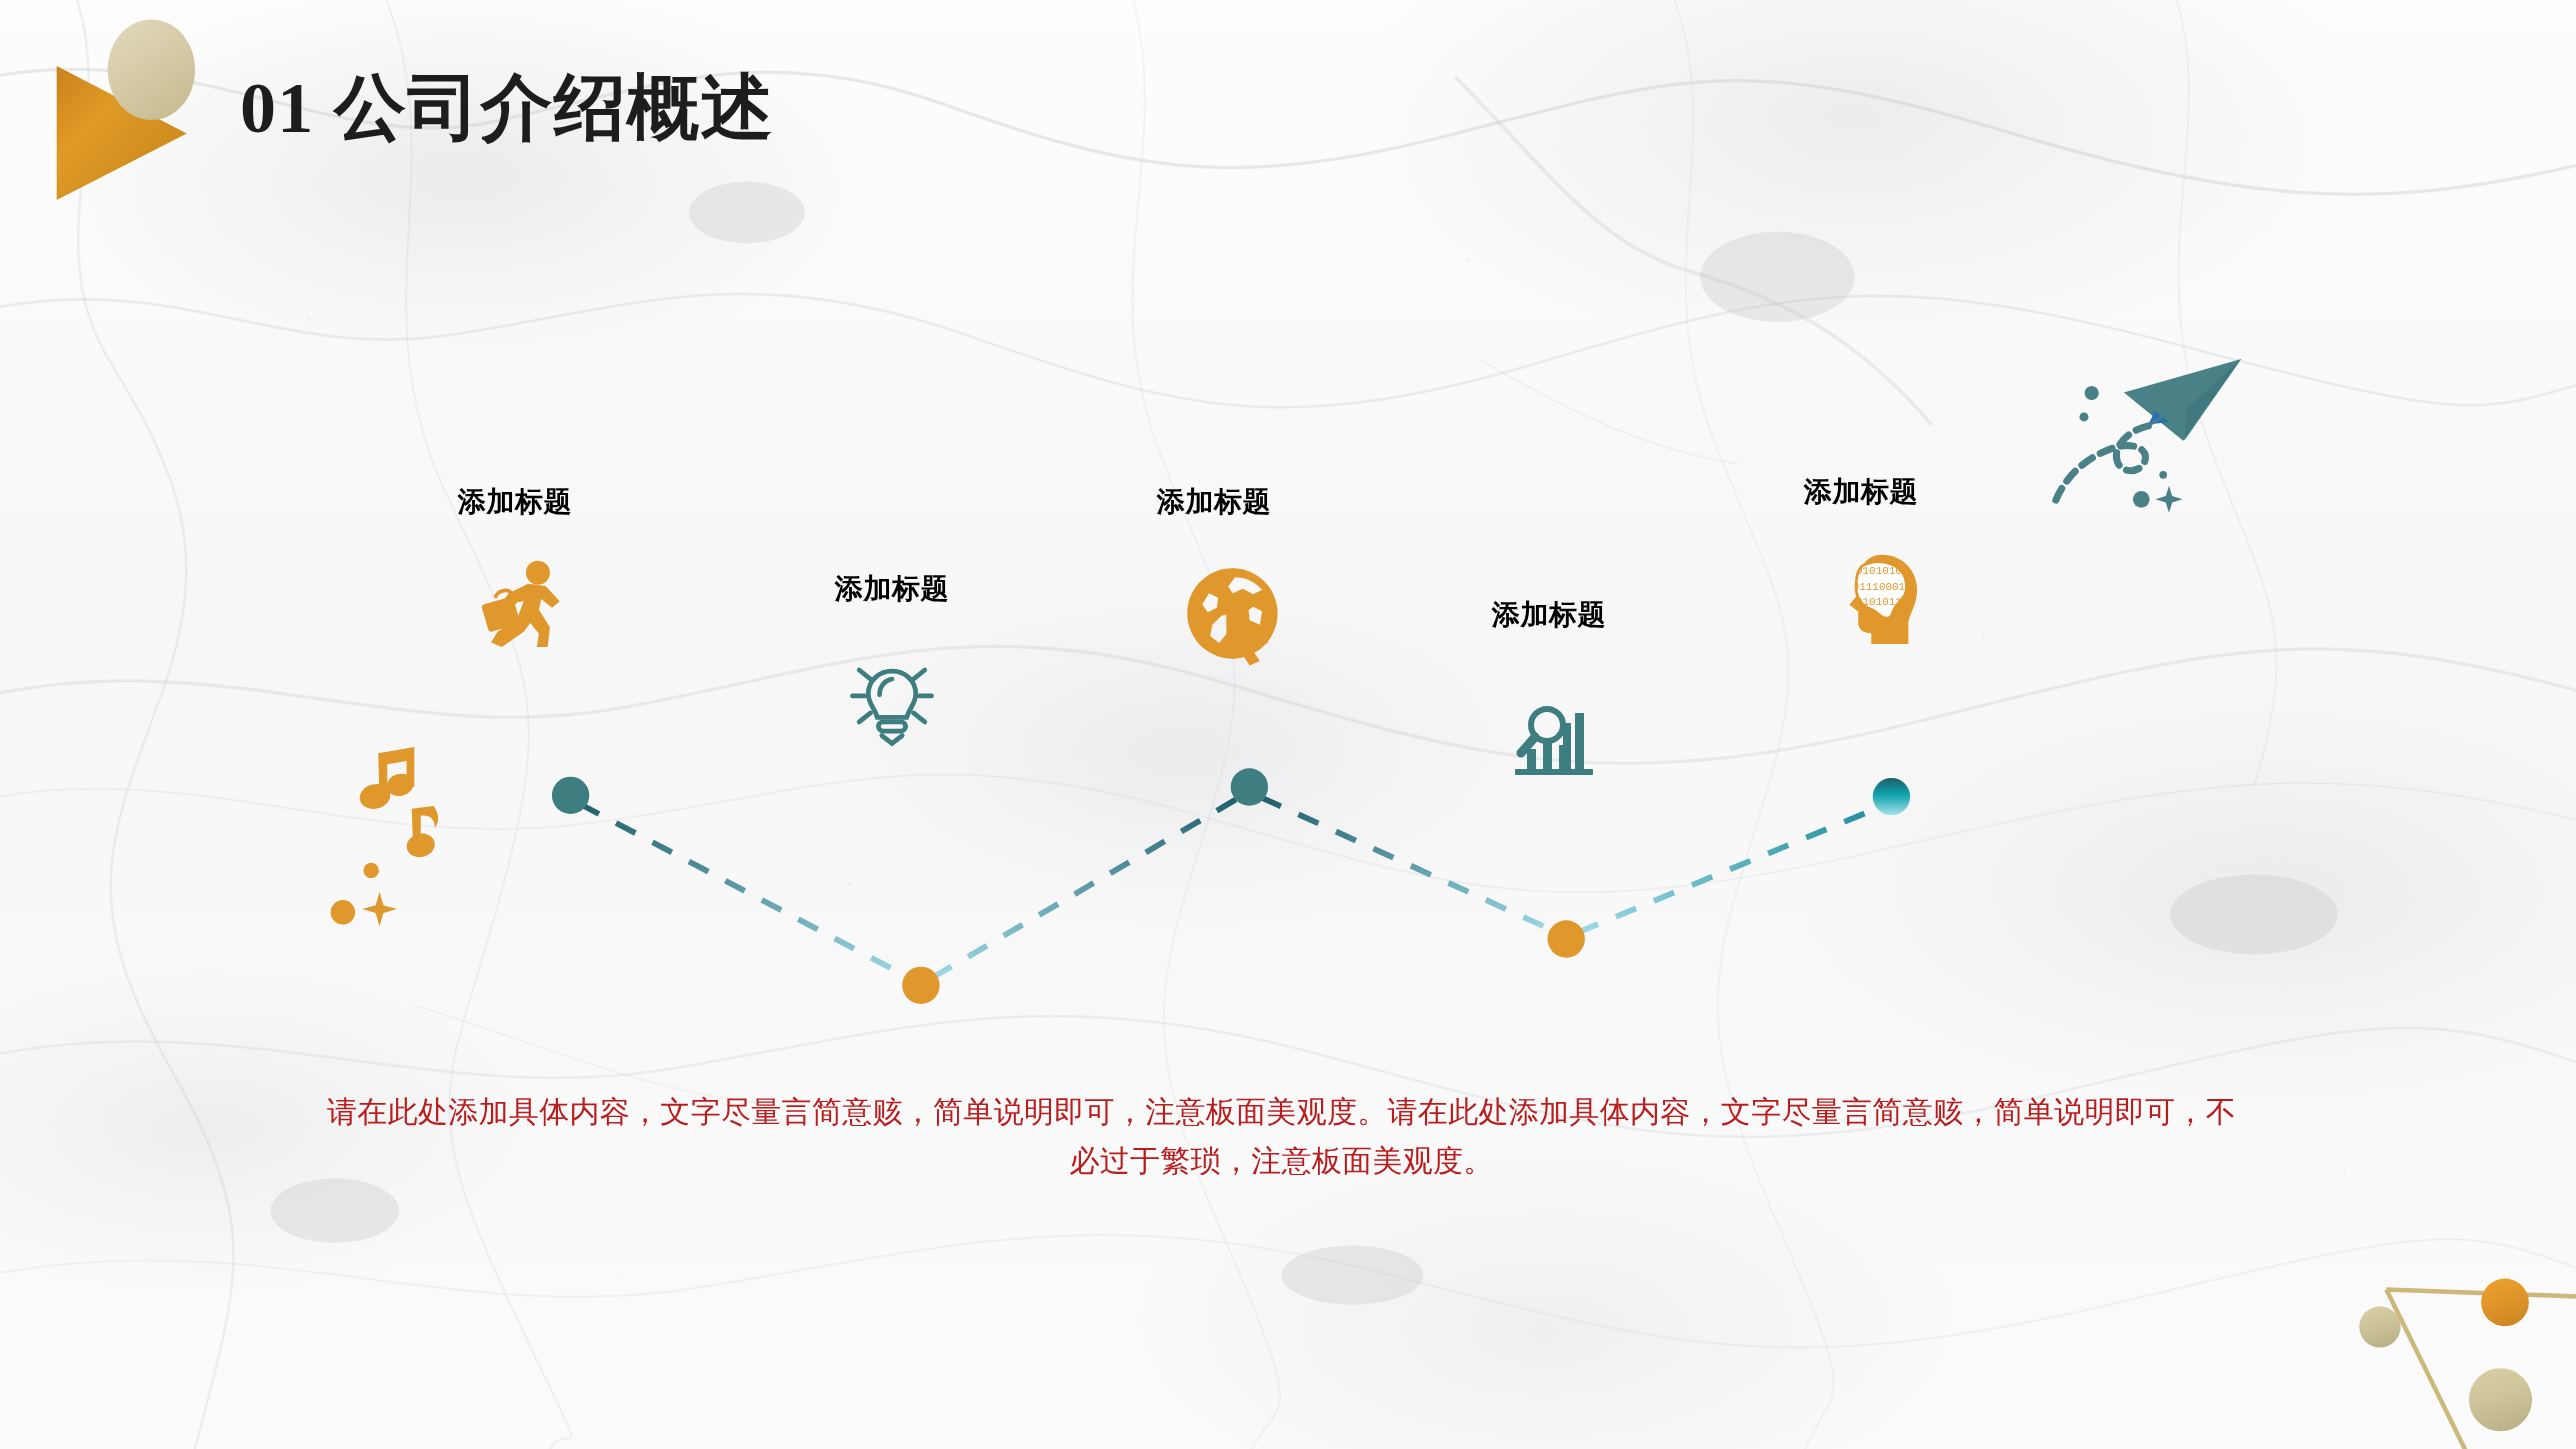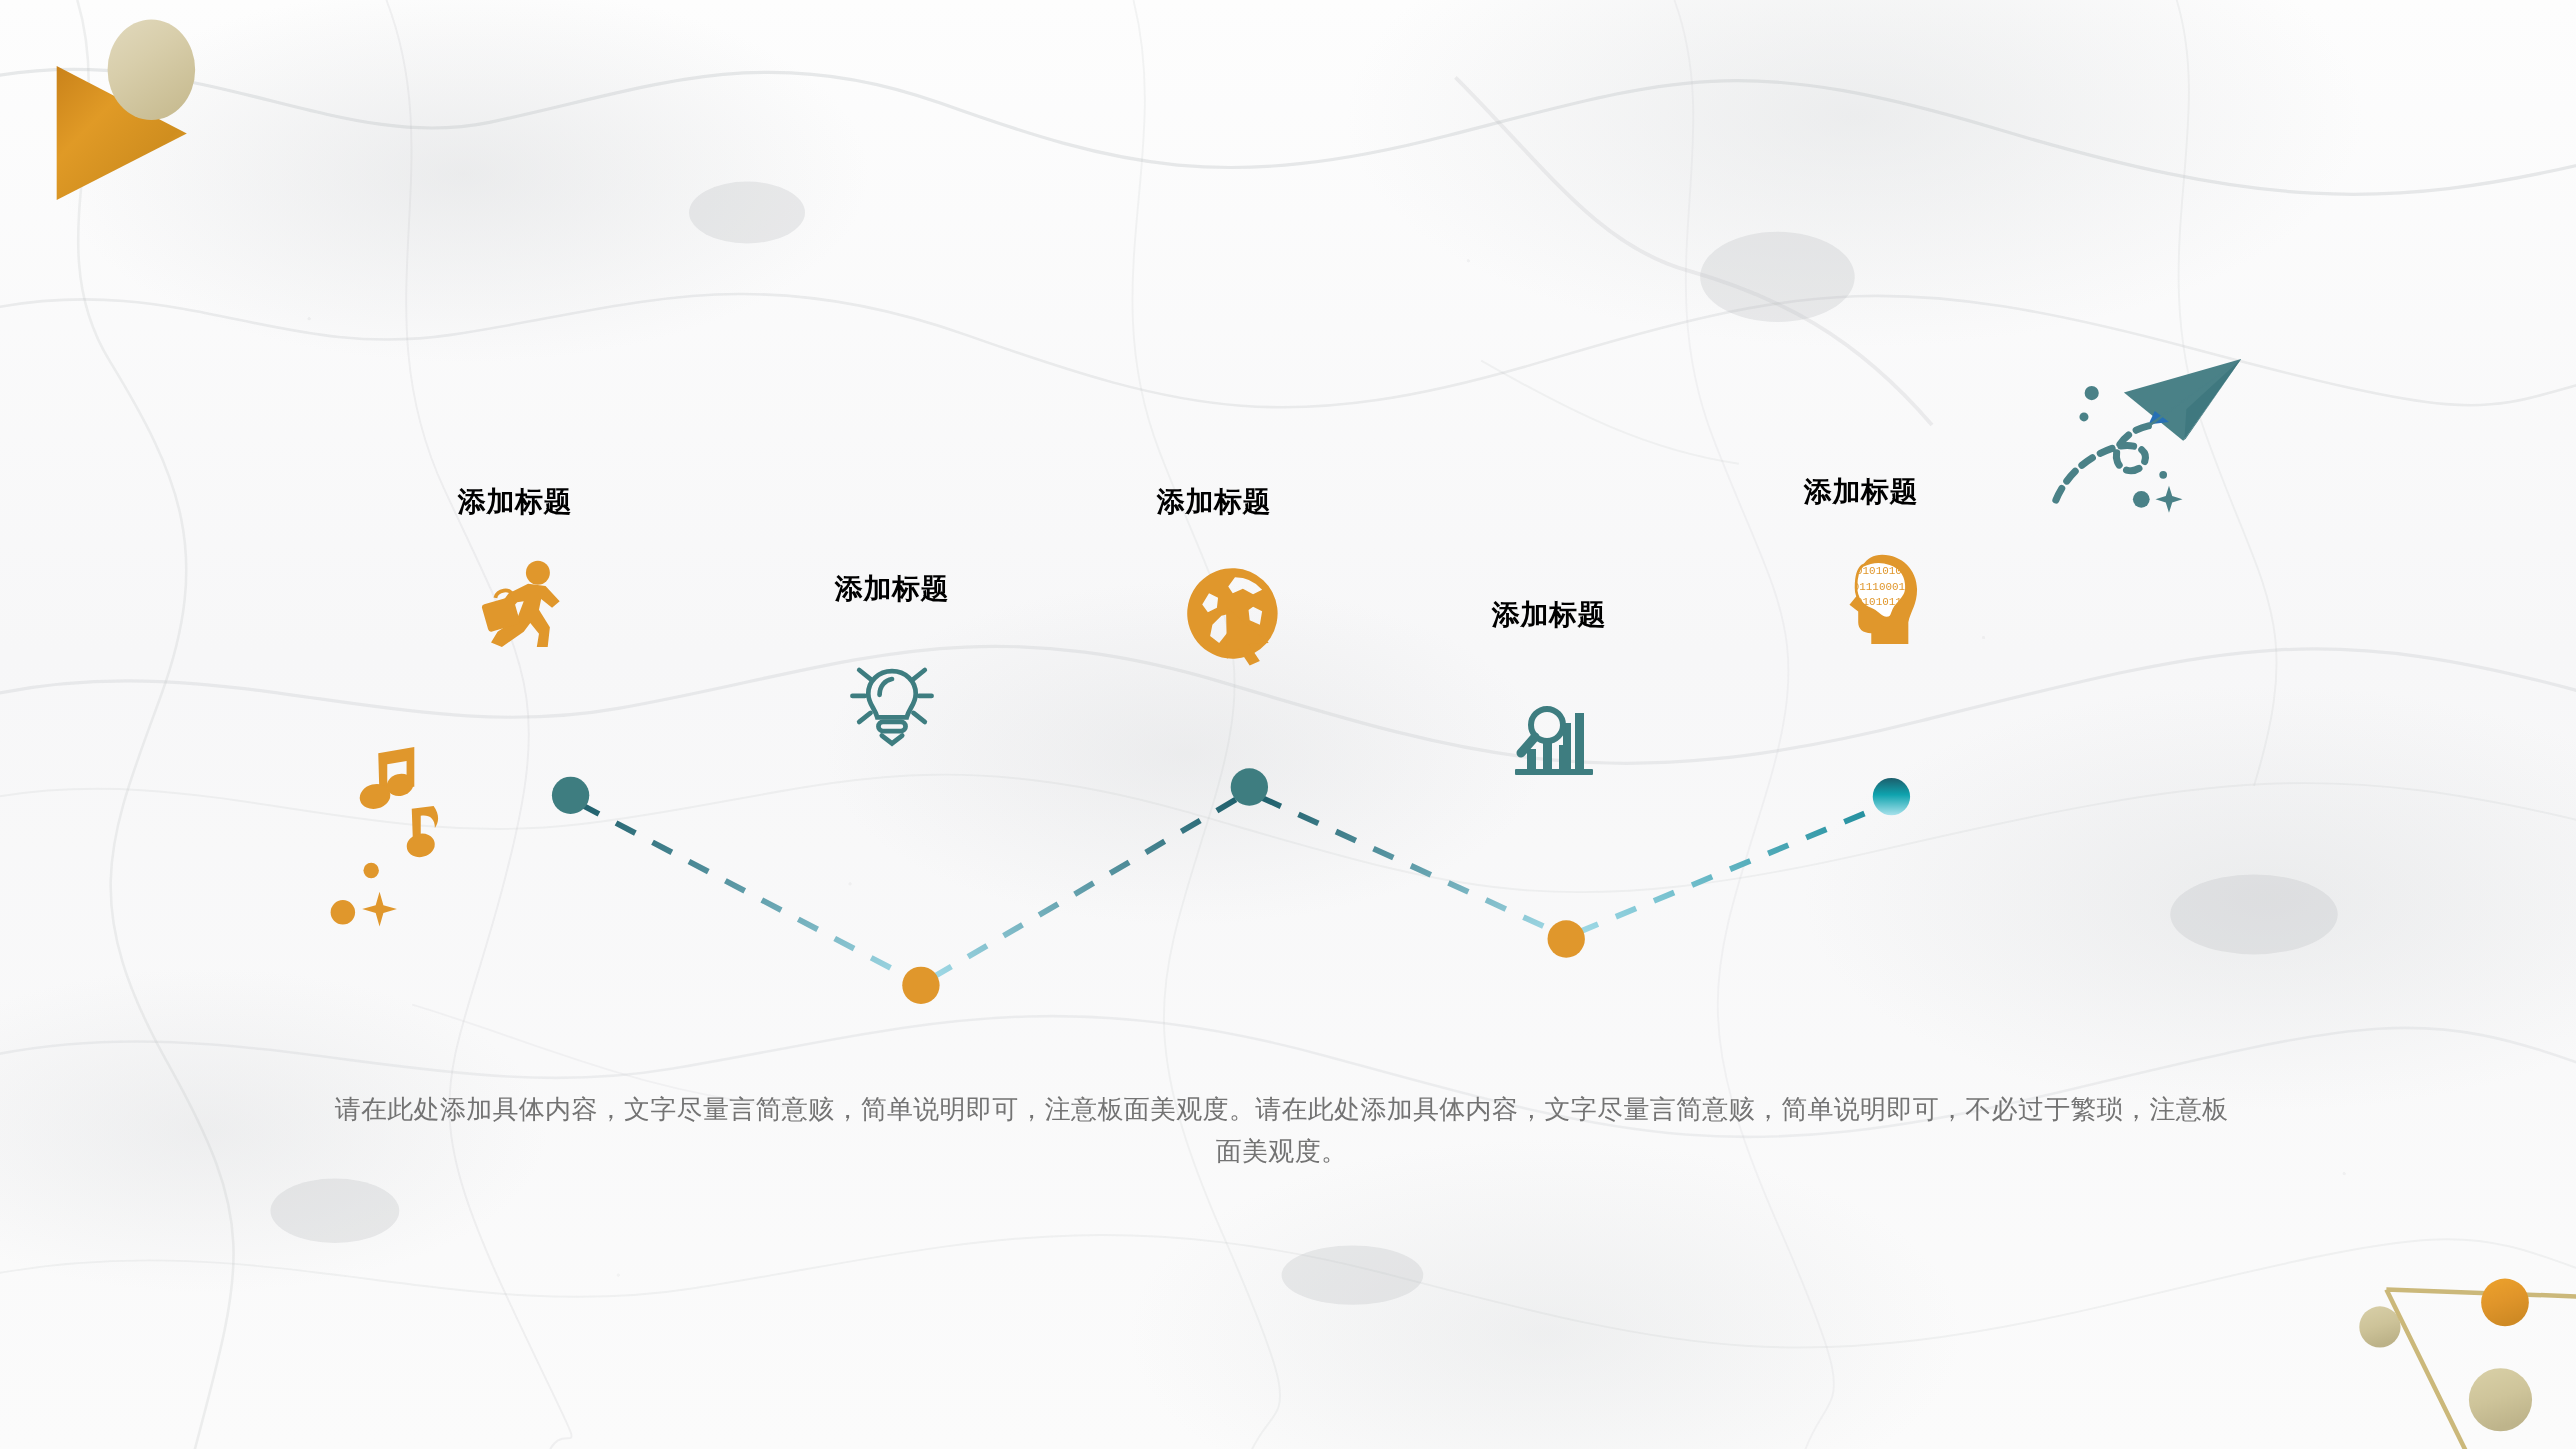"01 公司介绍概述" div.page-title { html: none -> <div>01 公司介绍概述</div> }
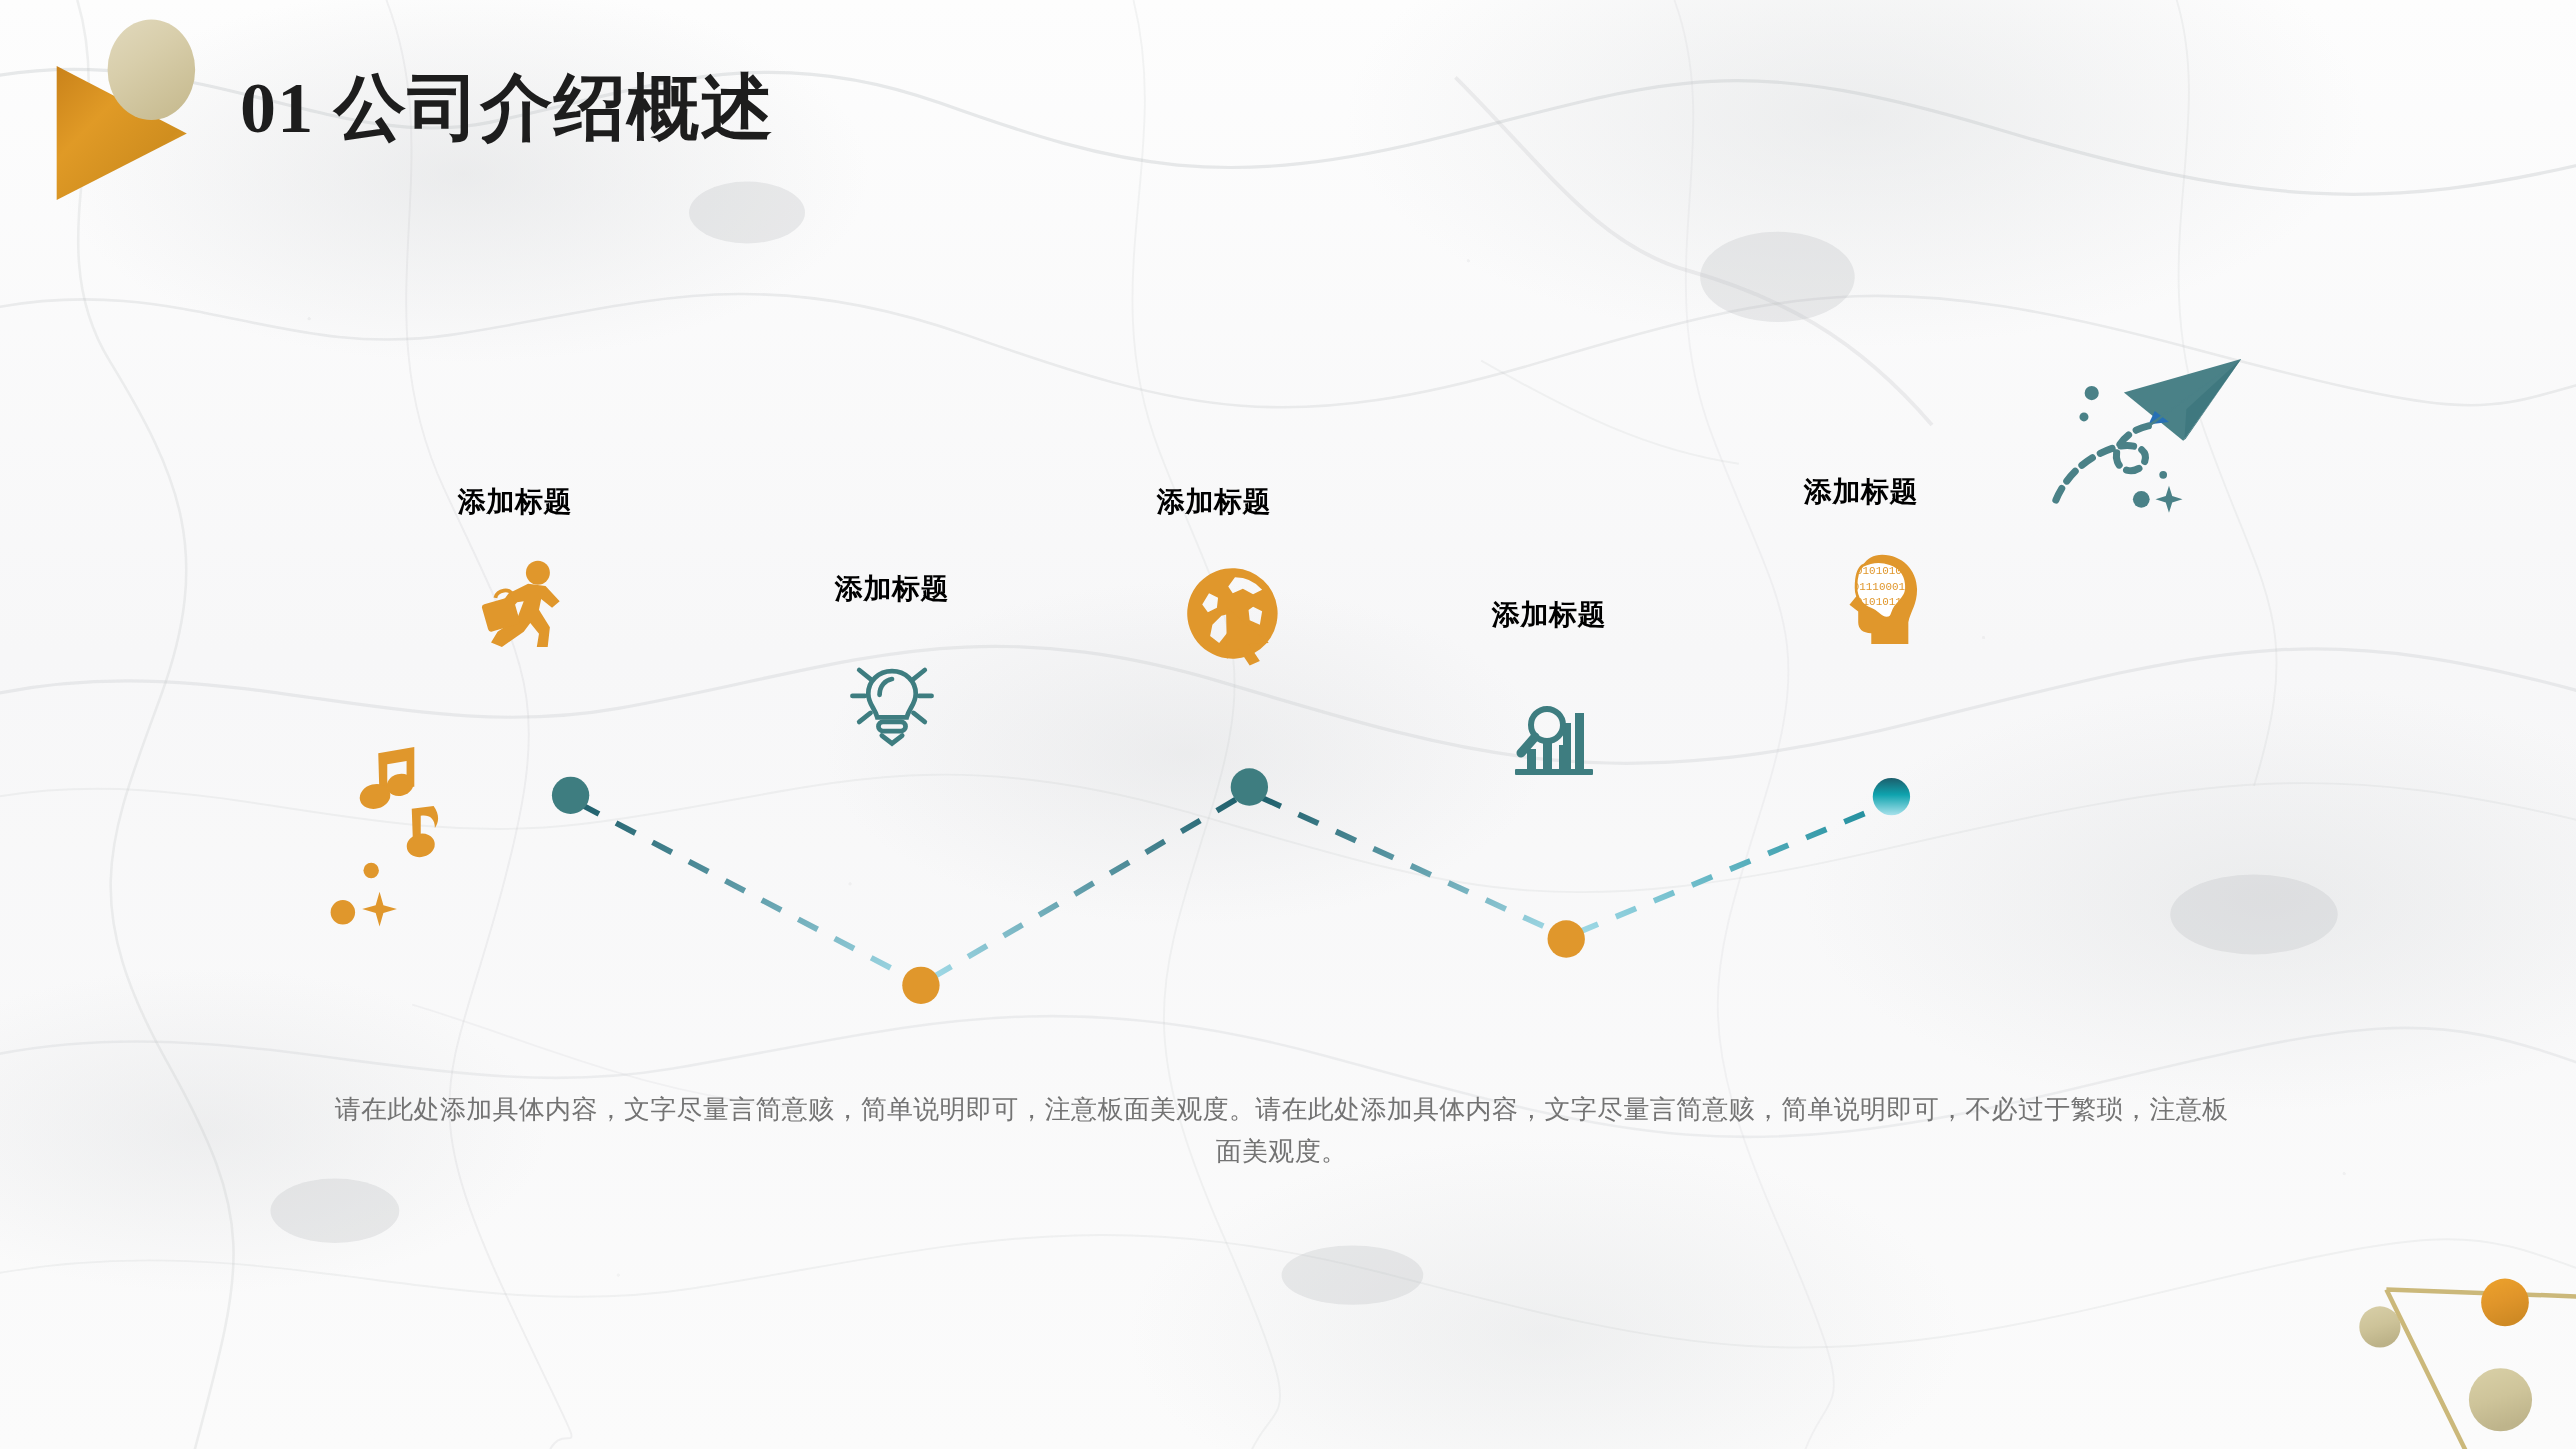"请在此处添加具体内容，文字尽量言简意赅，简单说明即可，注意板面美观度。请在此处添" .body-copy { color: #737373 -> #b91c1c; font-size: 26px -> 30px }
